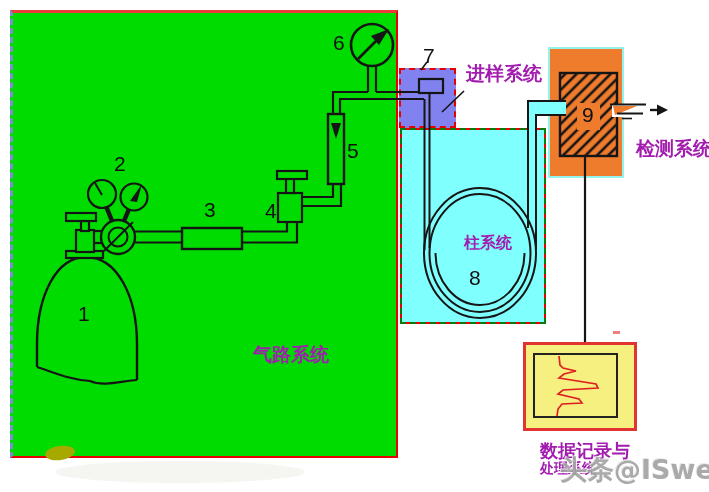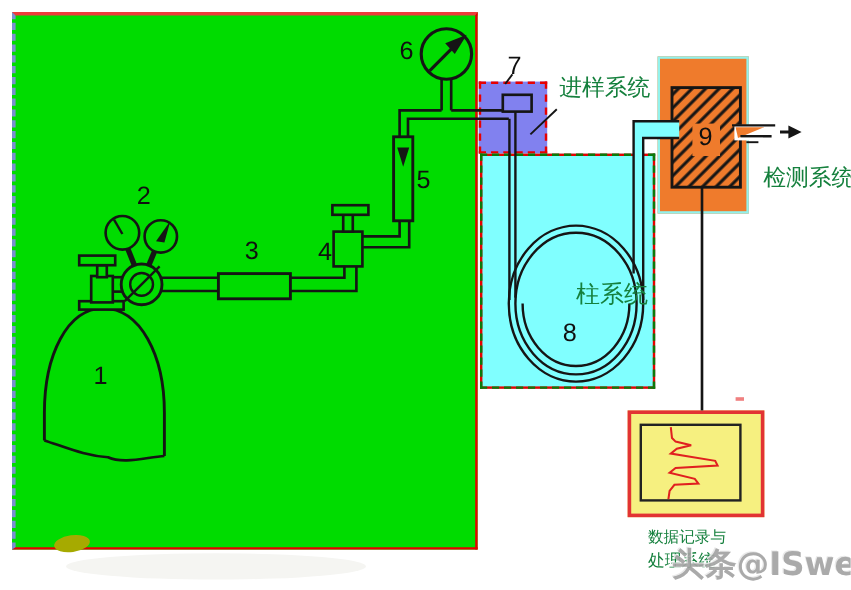"进样系统" .cn { color: #15803d -> #a21caf; font-weight: normal -> bold }
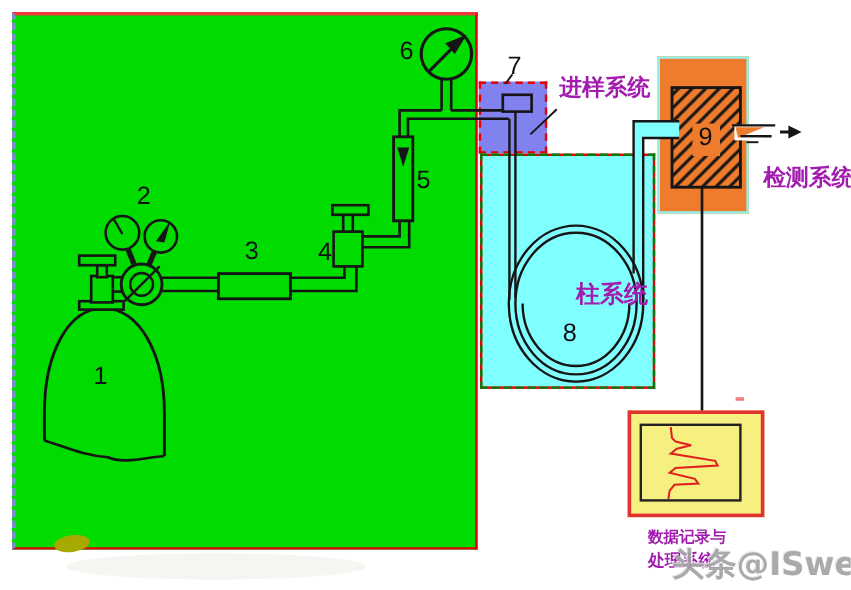"柱系统" div.cn { font-size: 20px -> 16px; left: 480px -> 464px }
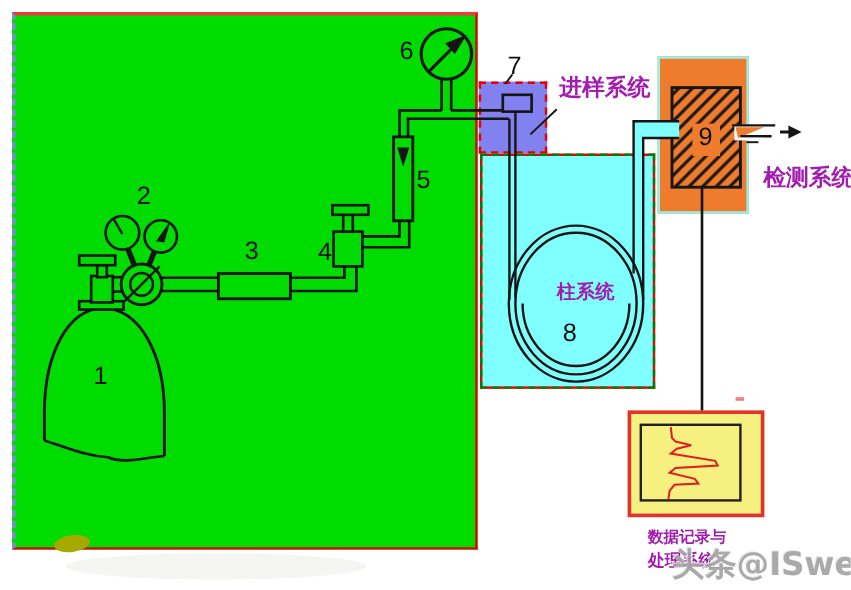"气路系统" div.cn { html: none -> <div>气路系统</div> }
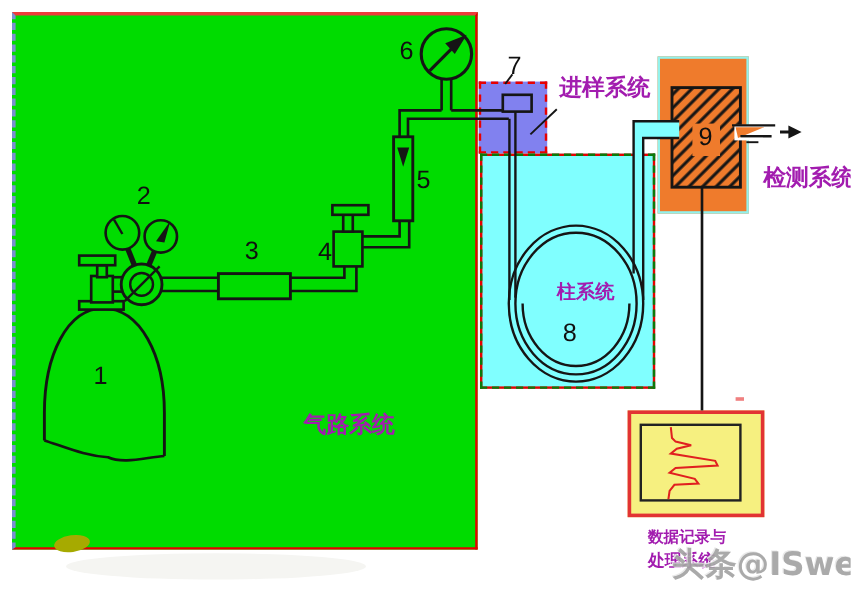"数据记录与" div.cn { font-size: 13px -> 18px }
